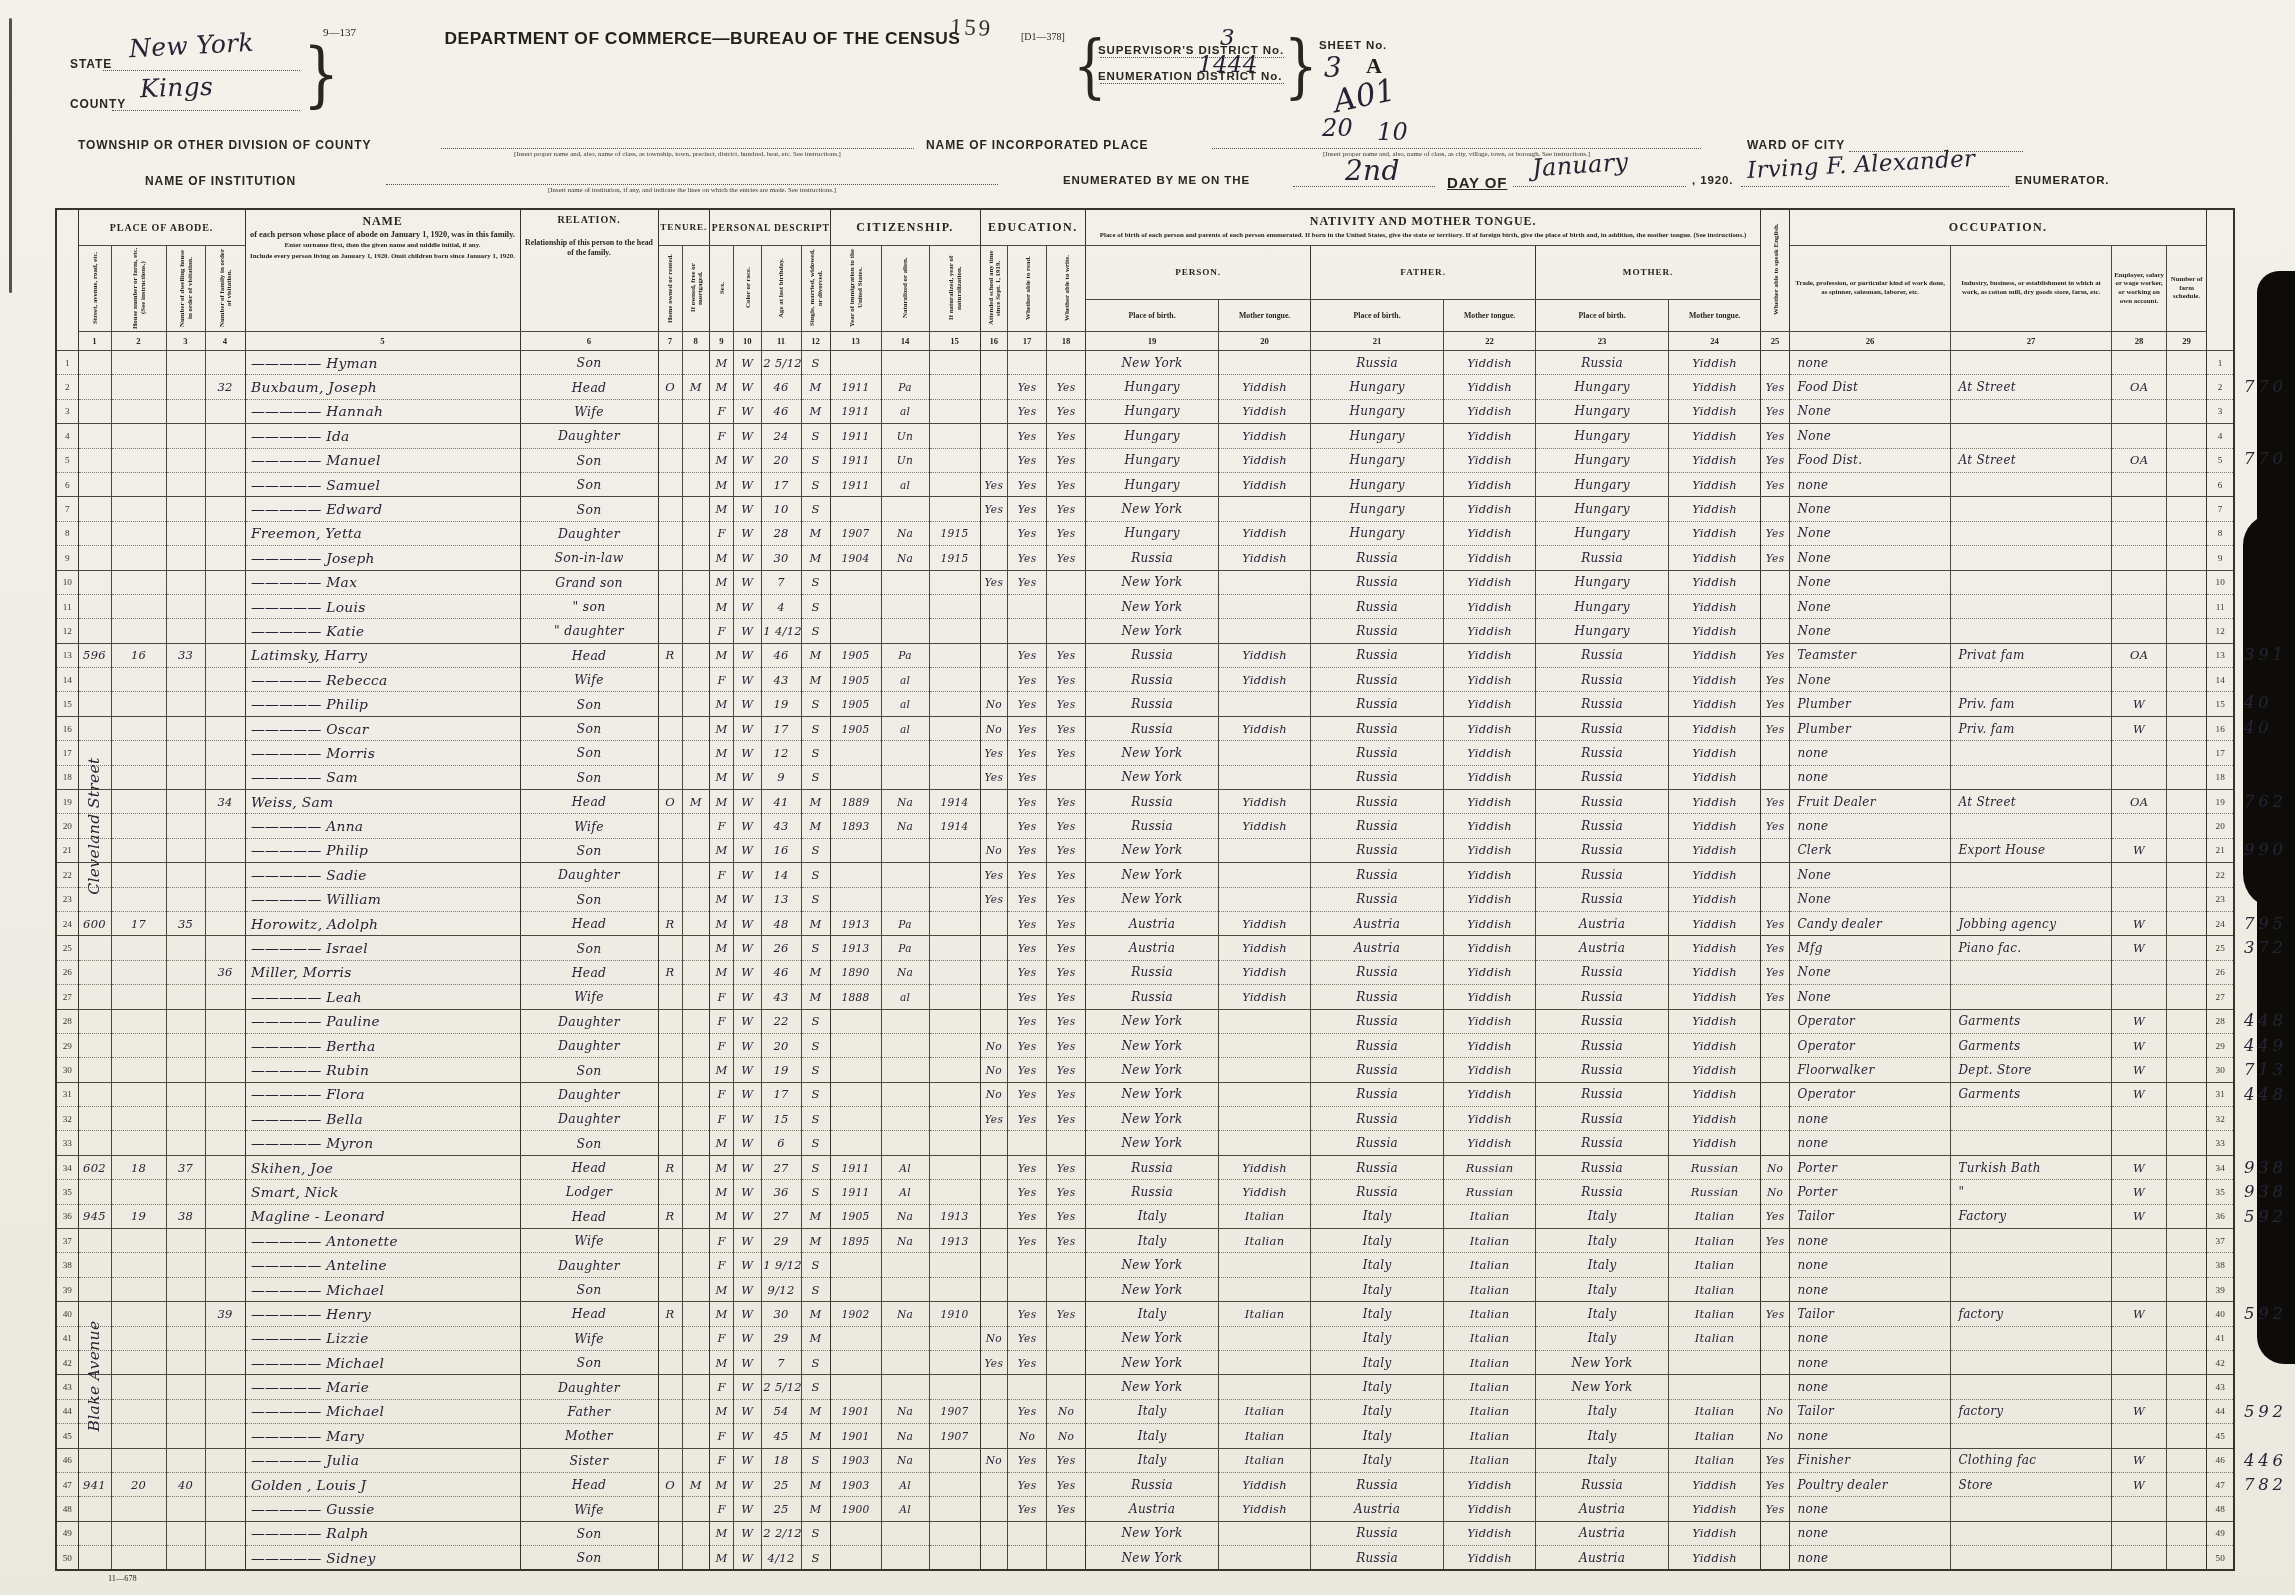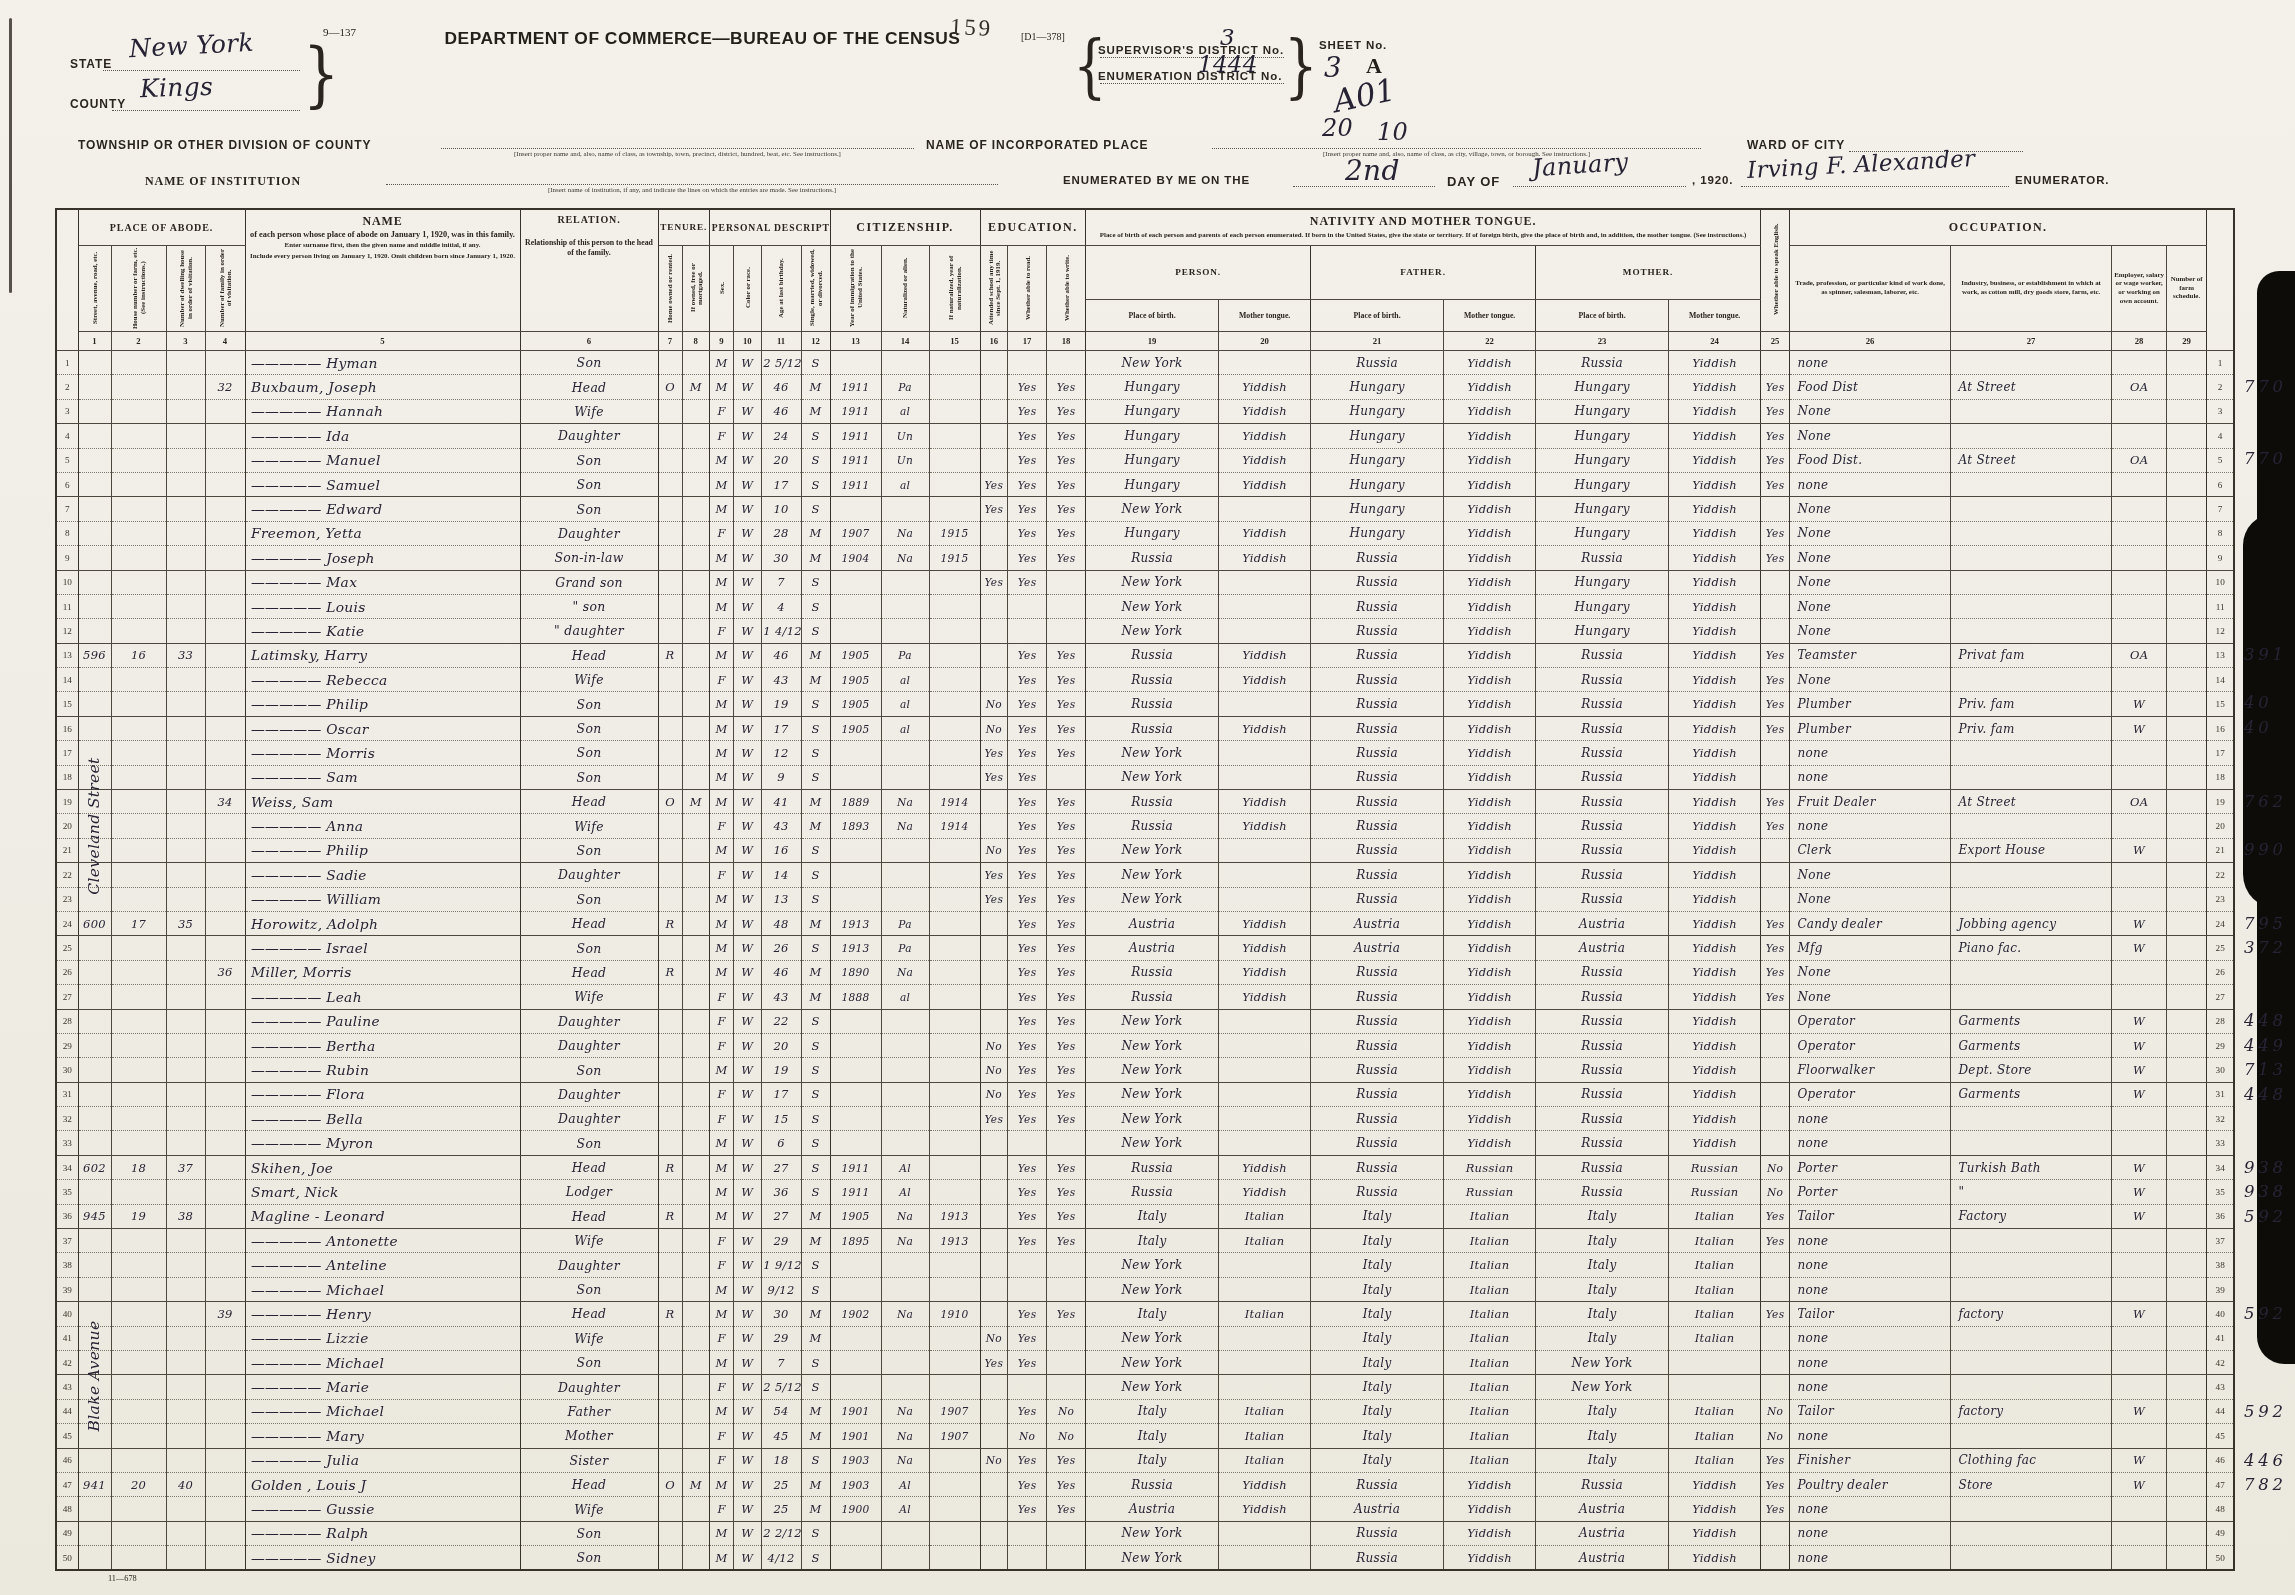"NAME OF INSTITUTION" span.abs { font-family: Liberation Serif, serif -> none }
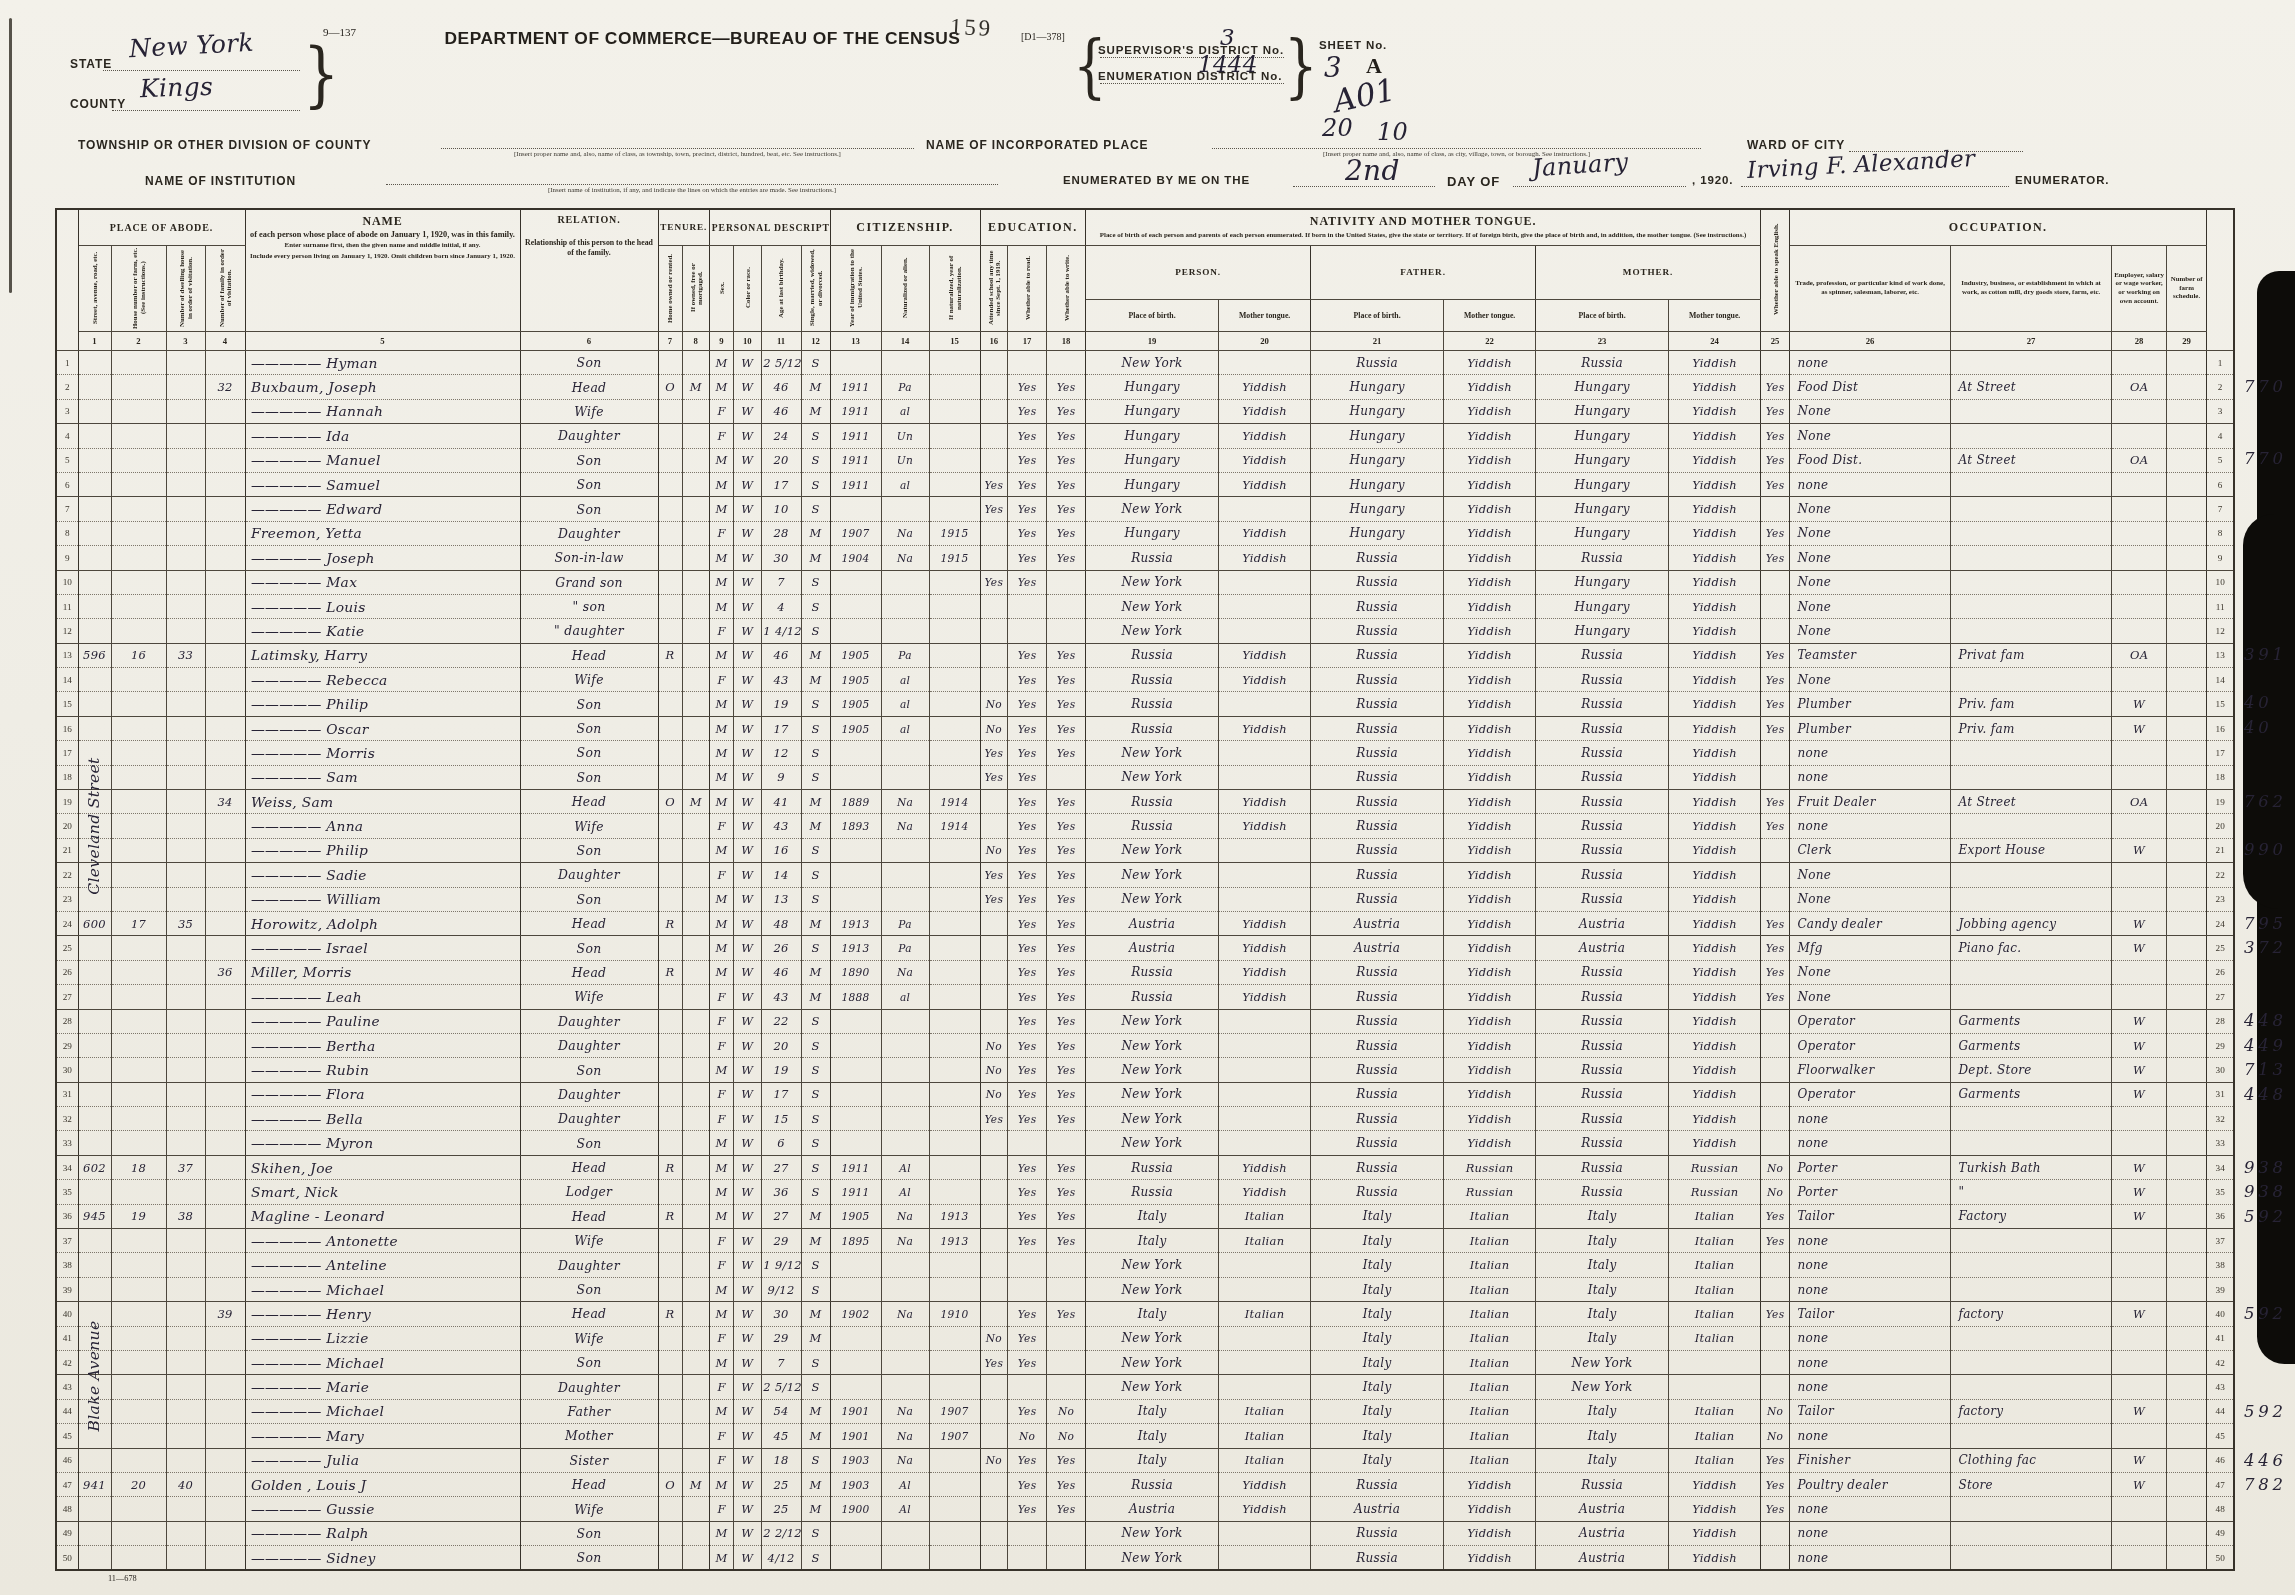"DAY OF" span.abs { font-size: 13px -> 15px; text-decoration: none -> underline }
